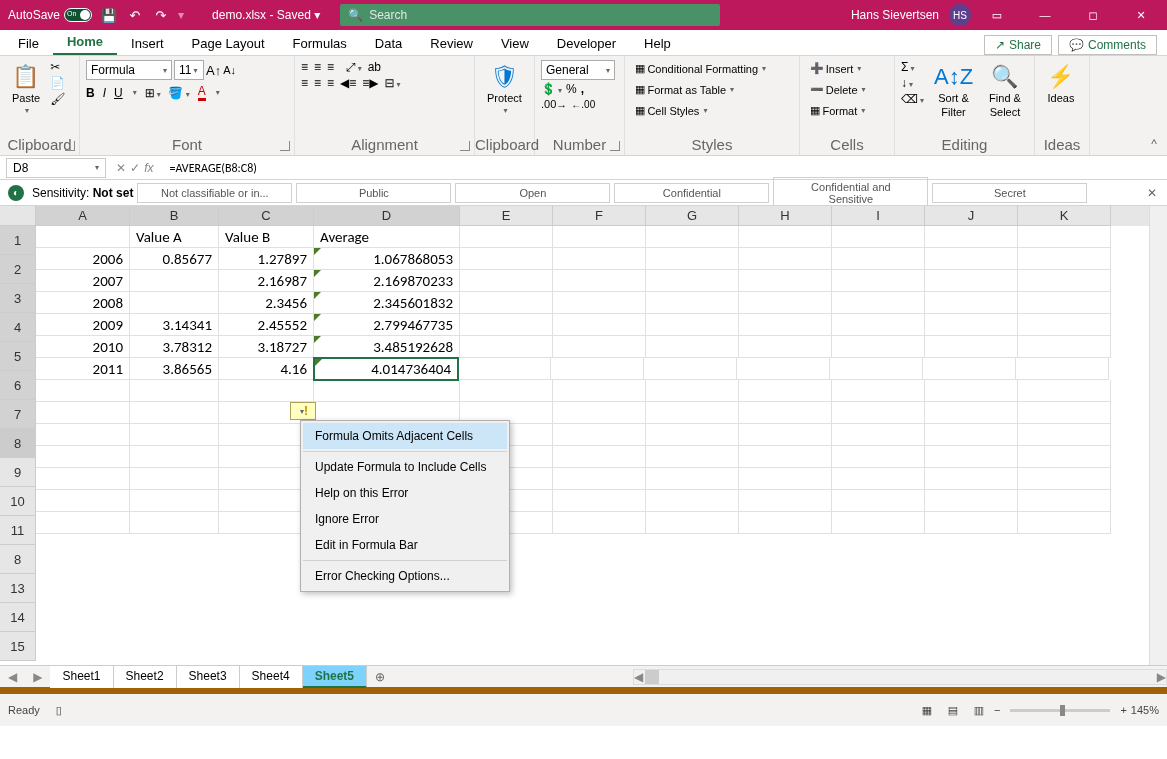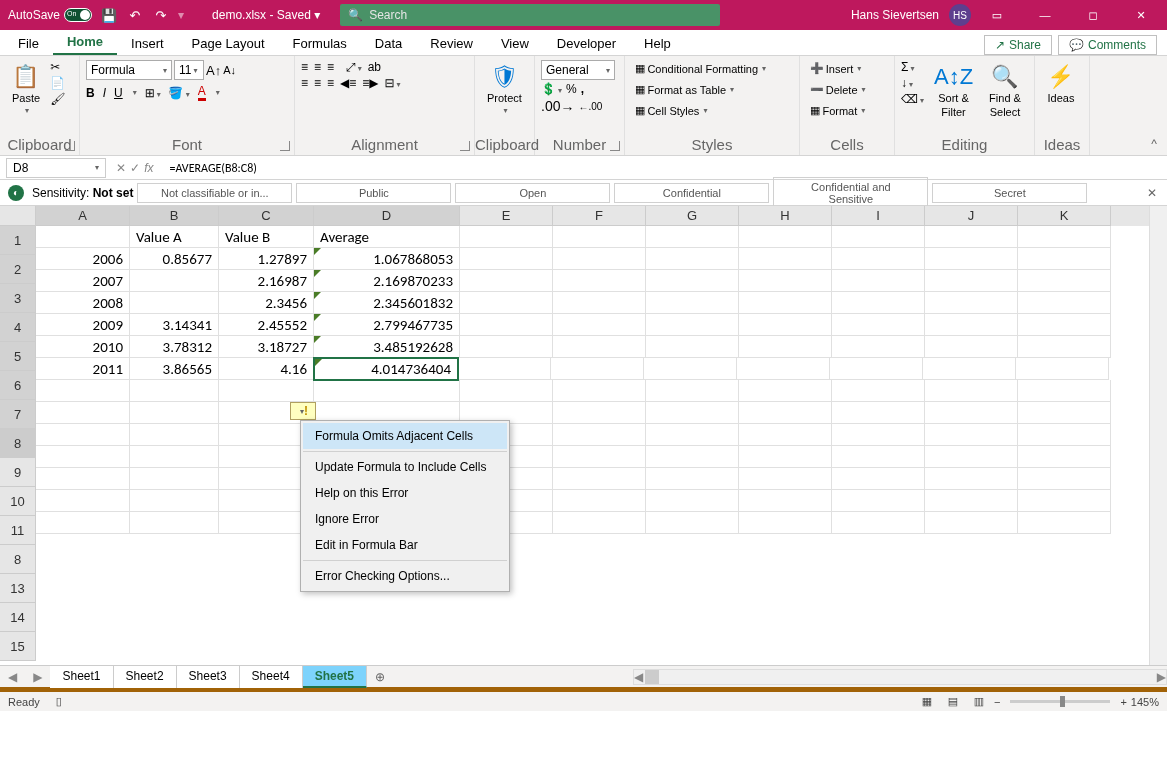".00→" span { font-size: 14px -> 11px }
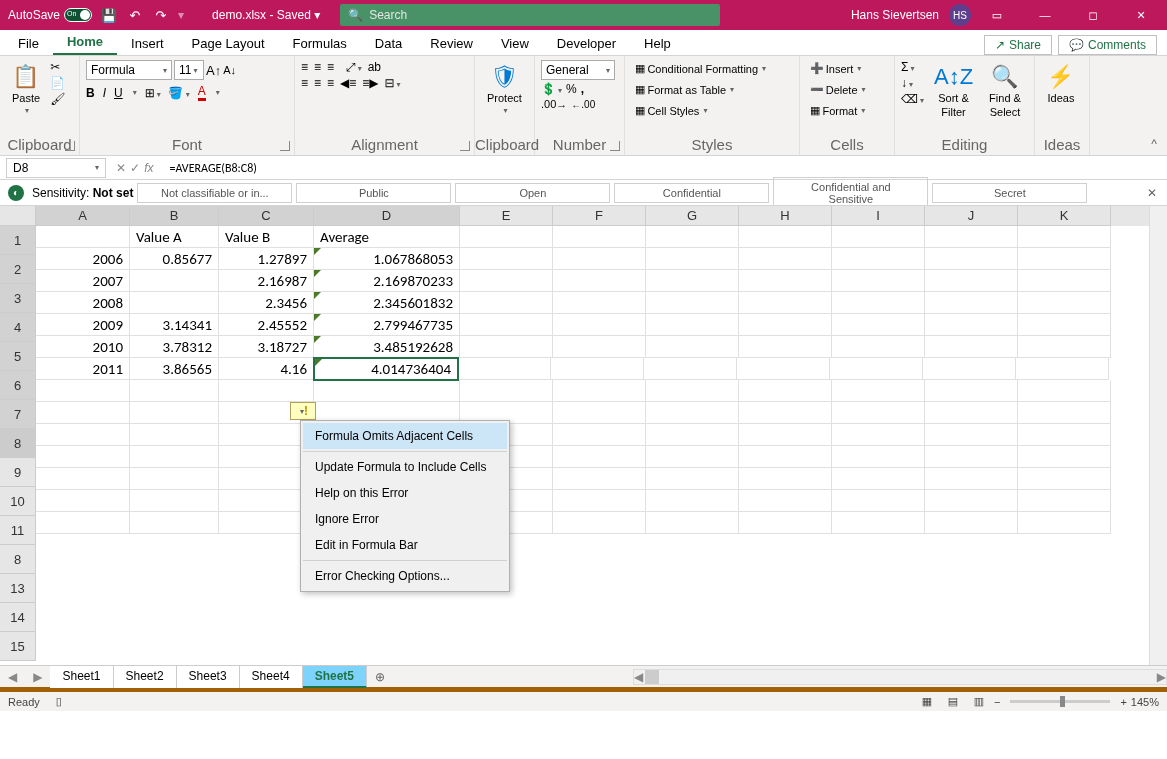"Ready" .statusbar { border-top: 5px solid #a16207 -> 7px solid #a16207; height: 24px -> 39px }
